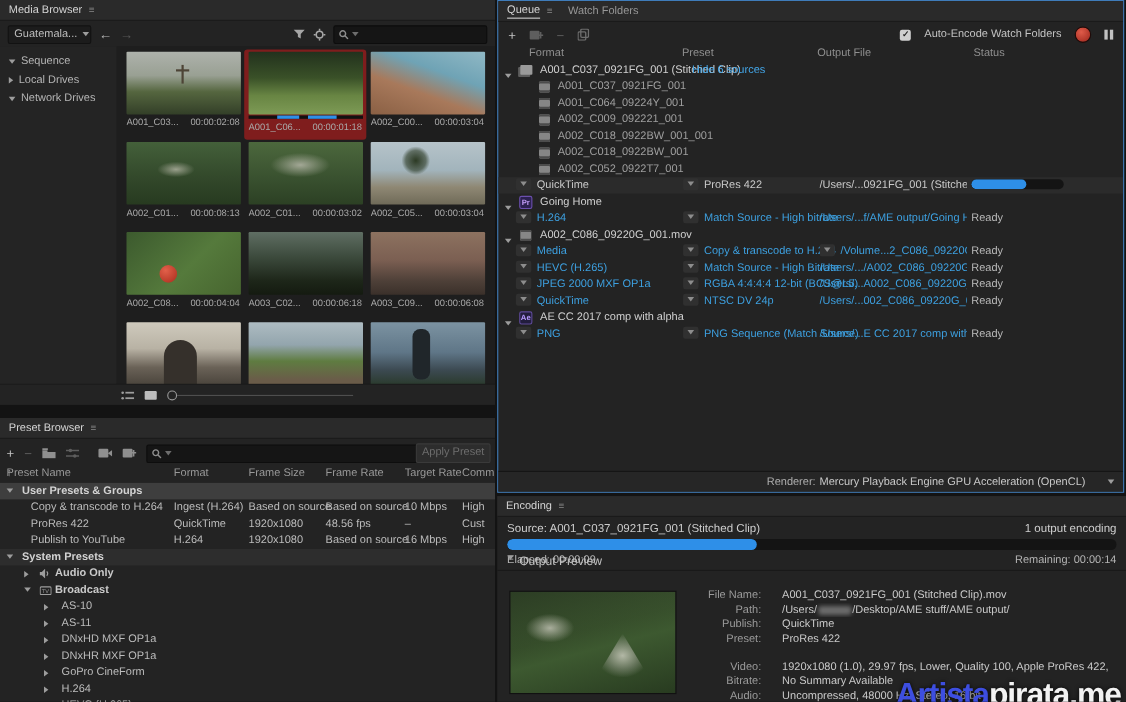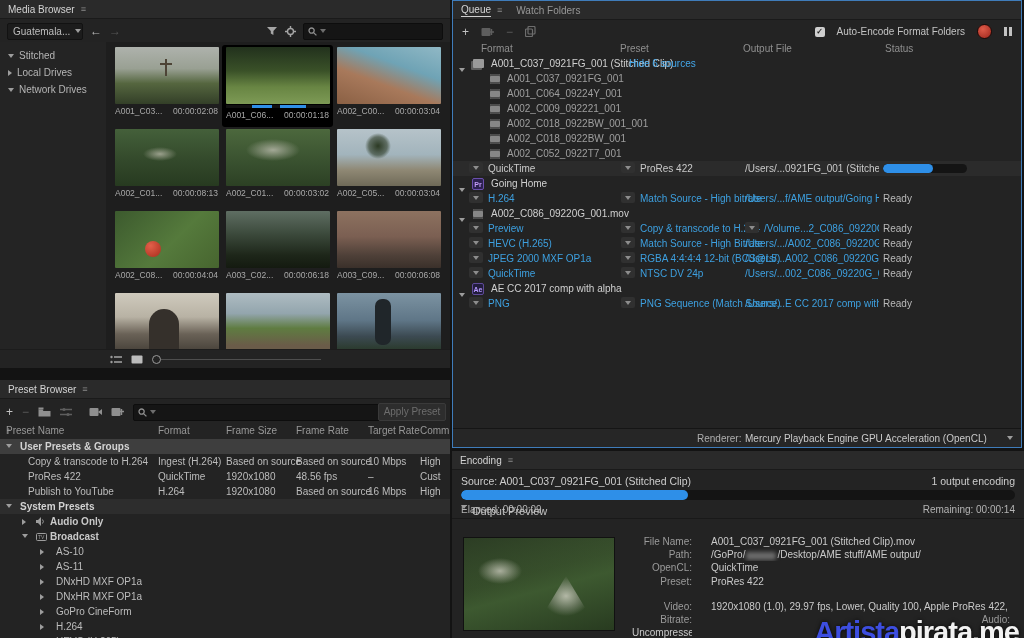"Auto-Encode Format Folders" span.chklbl { text: Format -> Watch }
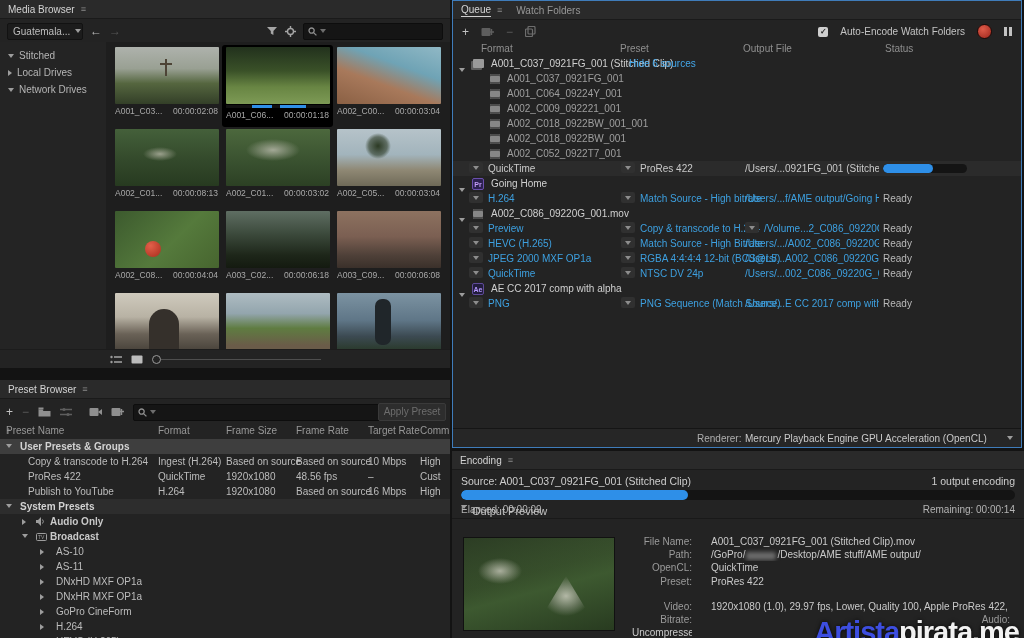"Stitched" span { text: Stitched -> Sequence }
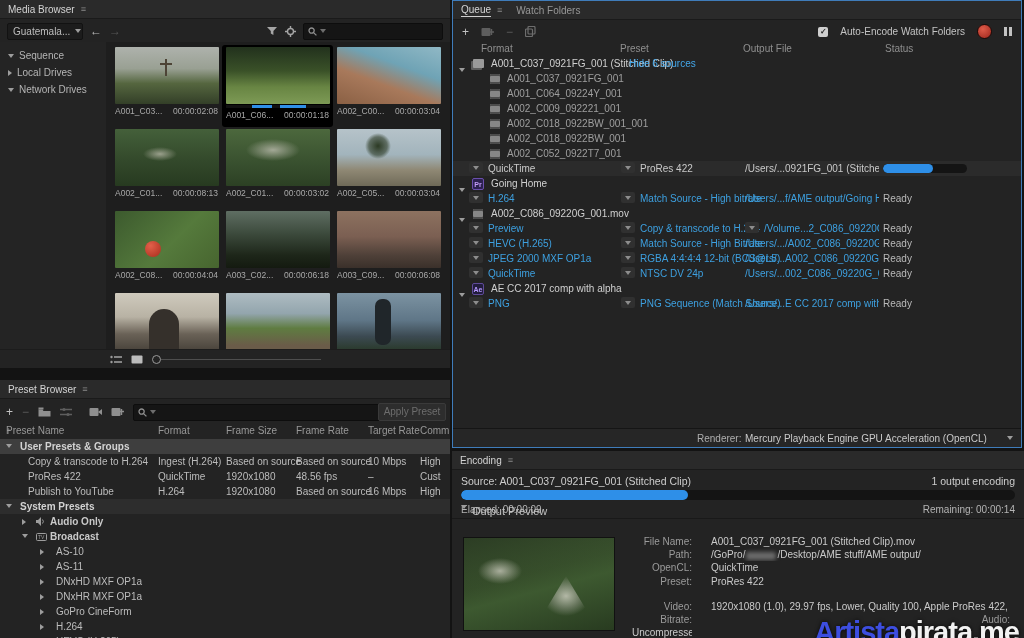"A001_C06..." .cell.selected { background: #000000 -> #7f1d1d }
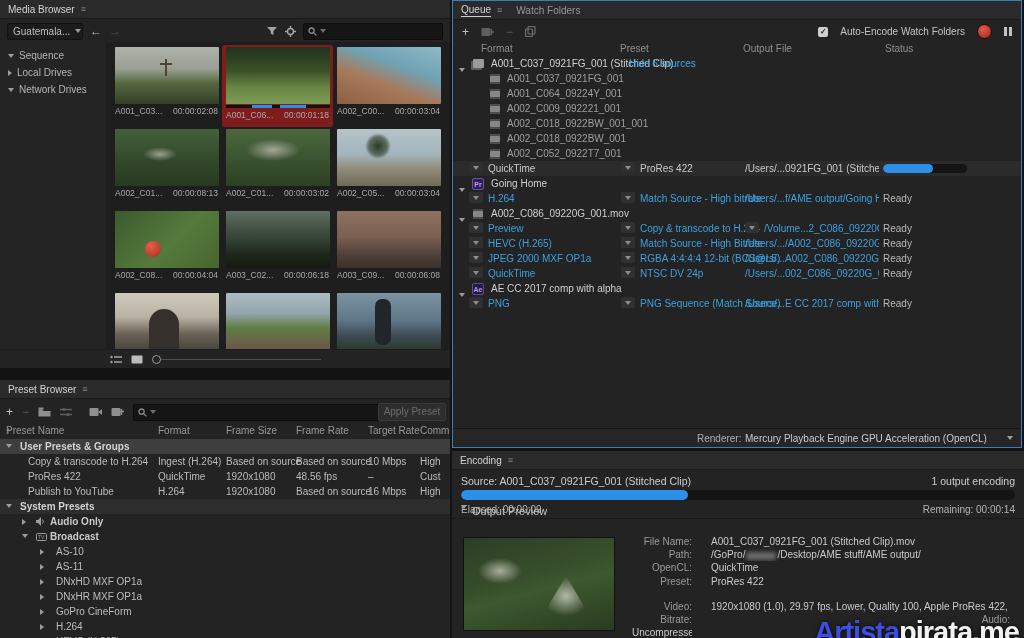"Preview" span.blu { text: Preview -> Media }
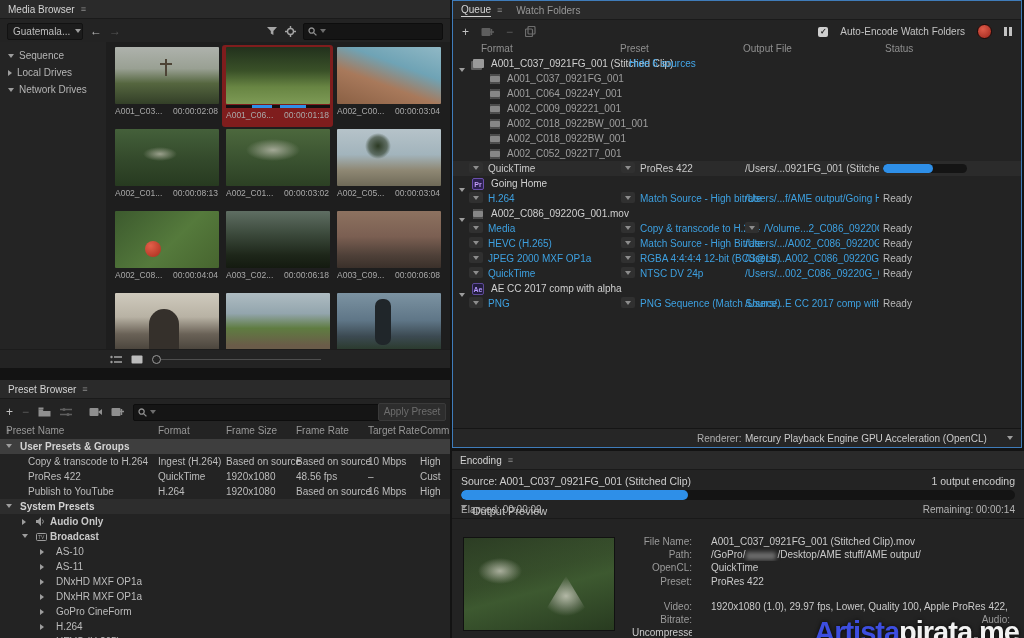"/GoPro/" span { text: /GoPro/ -> /Users/ }
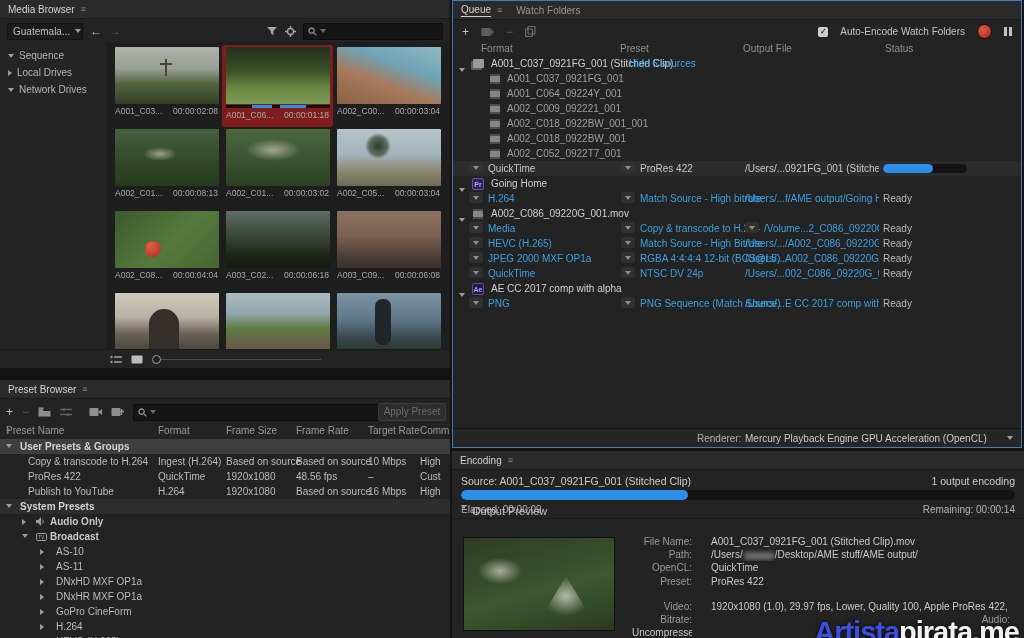"OpenCL:" div.dlab { text: OpenCL -> Publish }
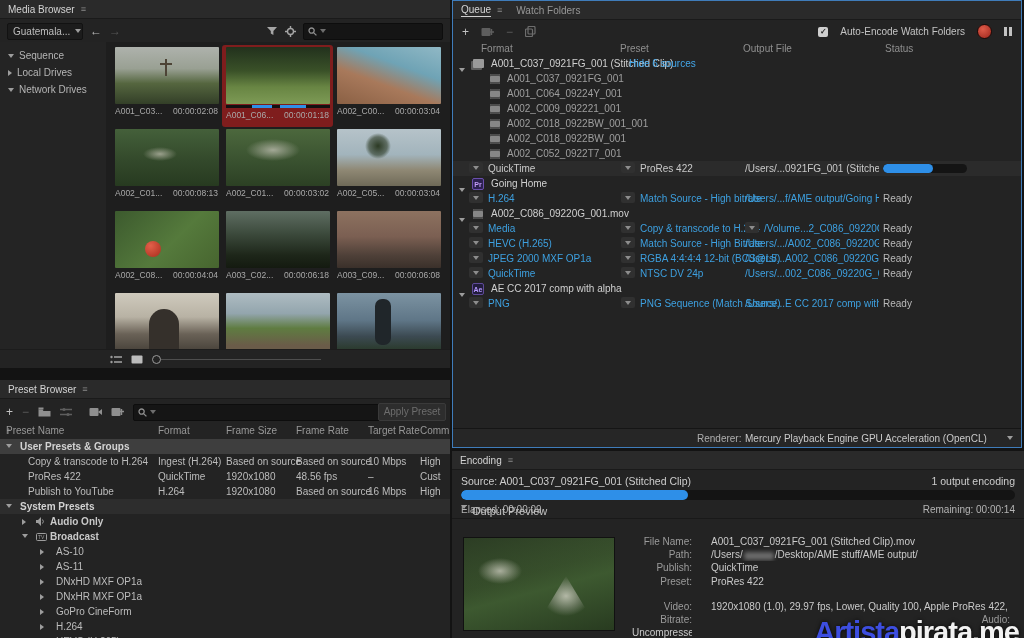"No Summary Available" div.dval { html: none -> <div>No Summary Available</div> }
